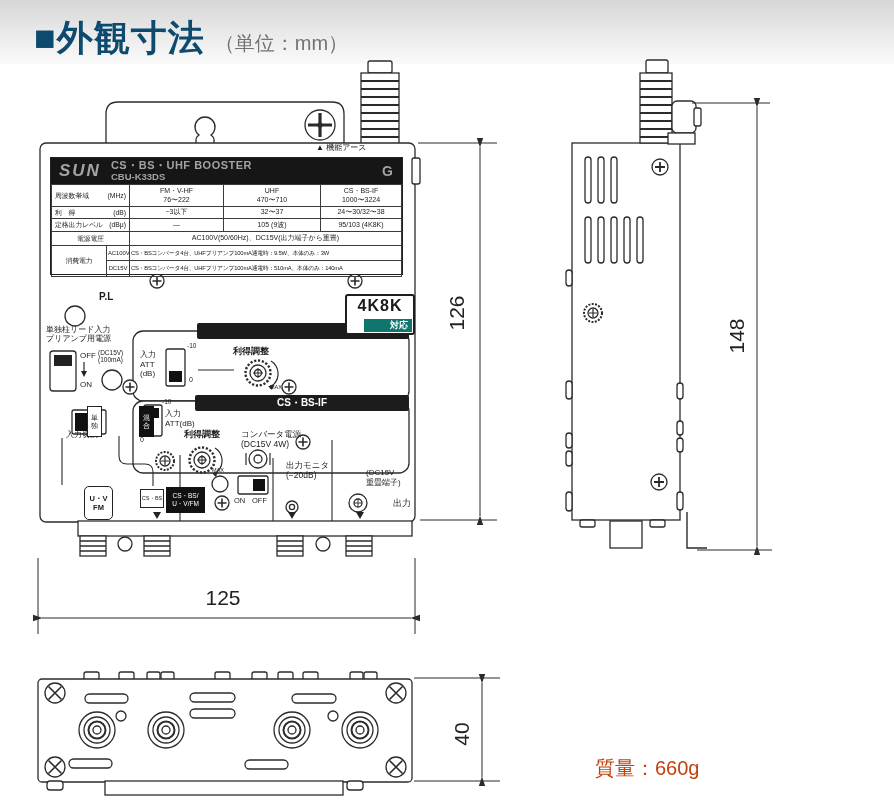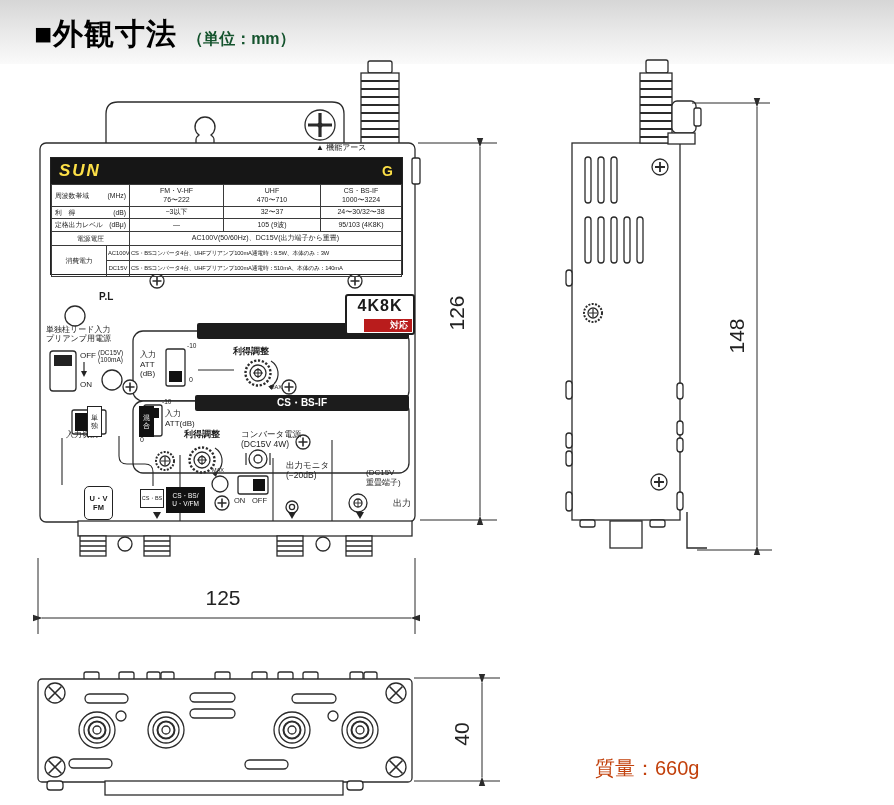"■外観寸法" .title { color: #000000 -> #0c4a6e; font-size: 30px -> 36px }
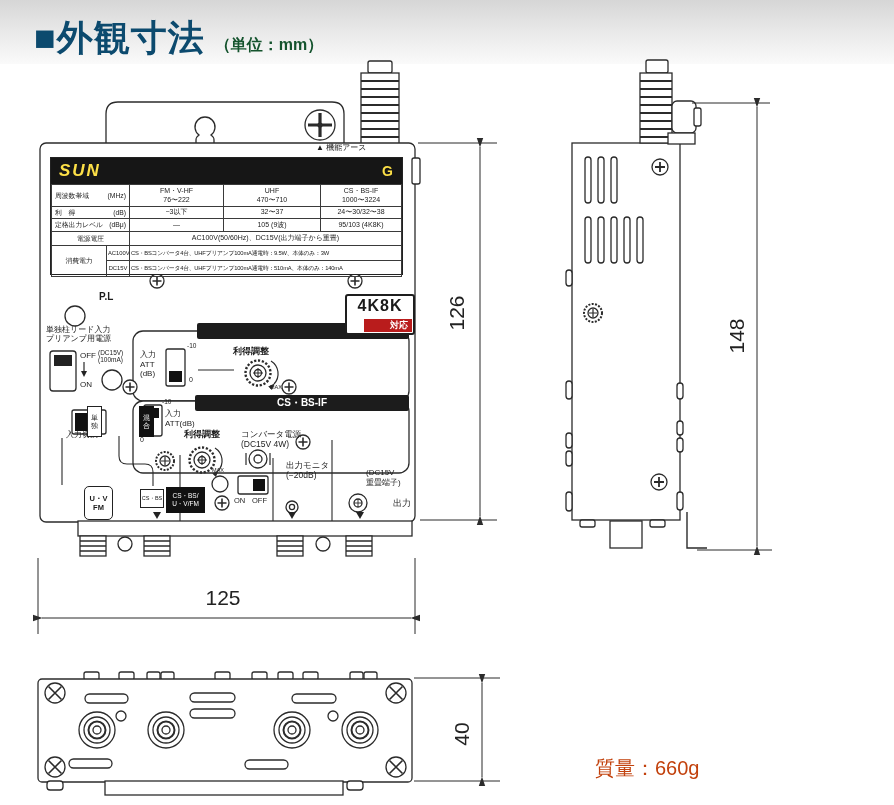"（単位：mm）" .unit { color: #14532d -> #737373; font-size: 16px -> 20px; font-weight: bold -> normal }
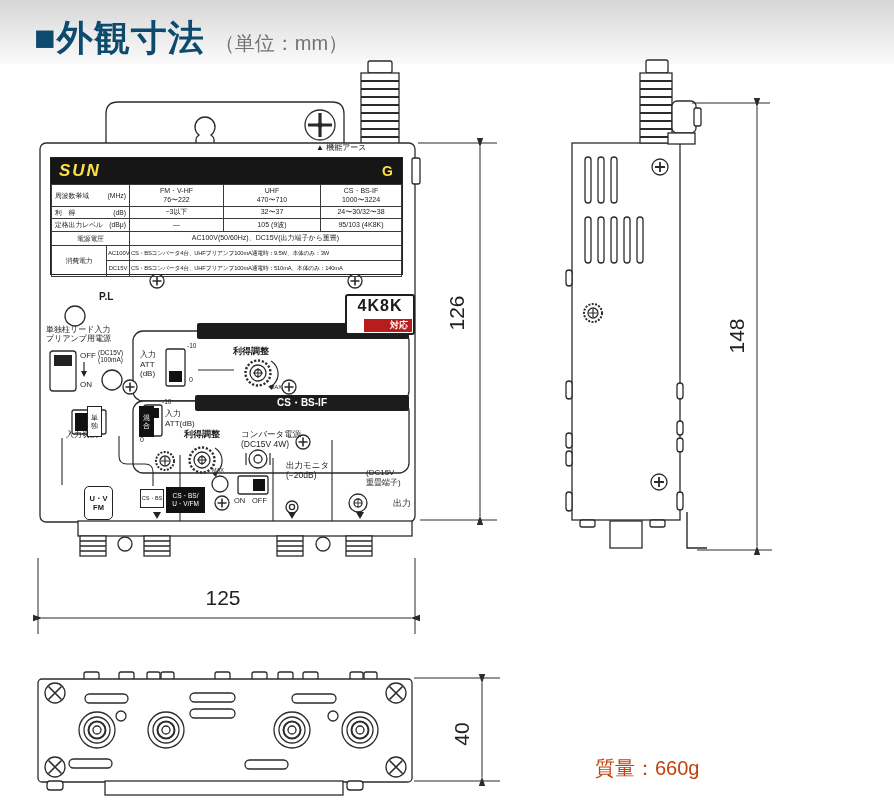"SUN" .plate-head { color: #fde047 -> #a3a3a3 }
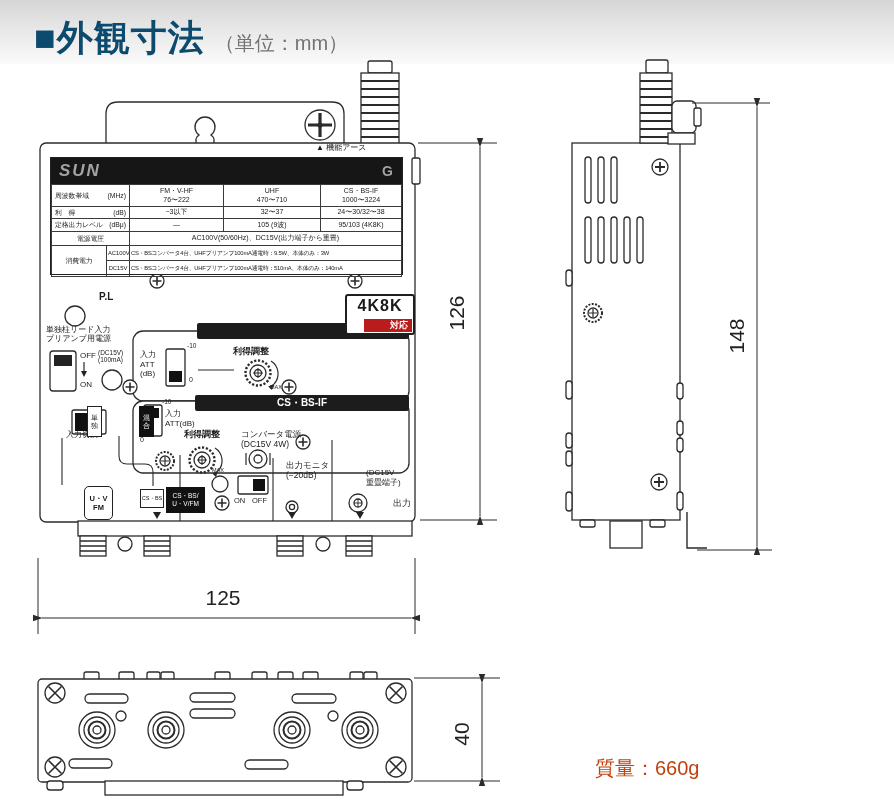"CS・BS・UHF BOOSTER" span.phc { html: none -> <span> <span>CS・BS・UHF BOOSTER</span> <span>CBU-K33DS</span> </span> }
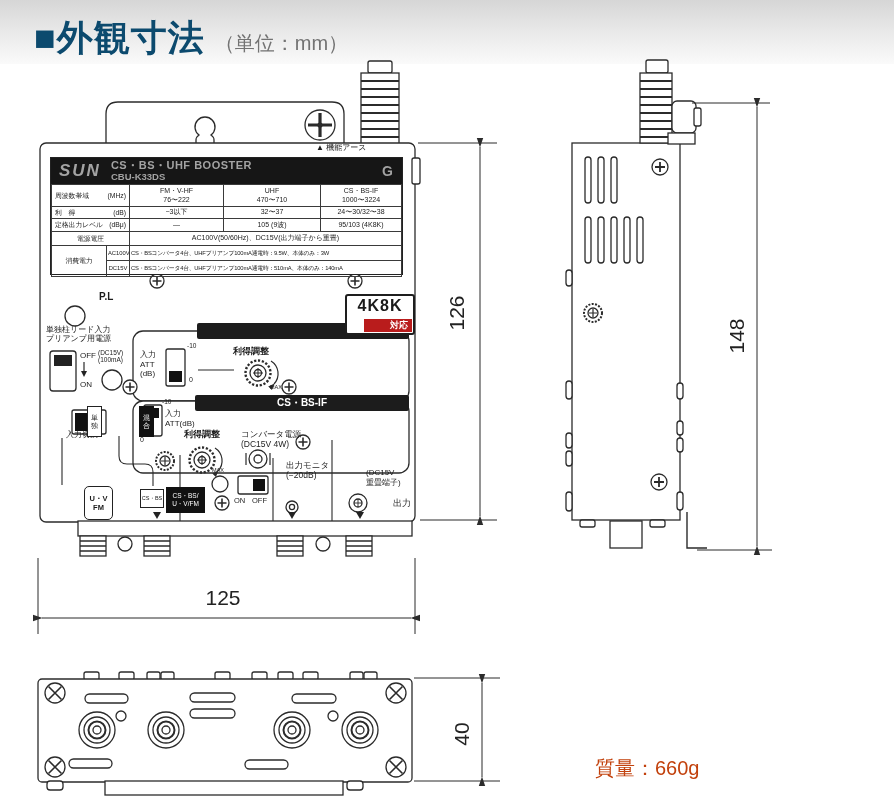"対応" .badge .bb { background: #b91c1c -> #0f766e }
